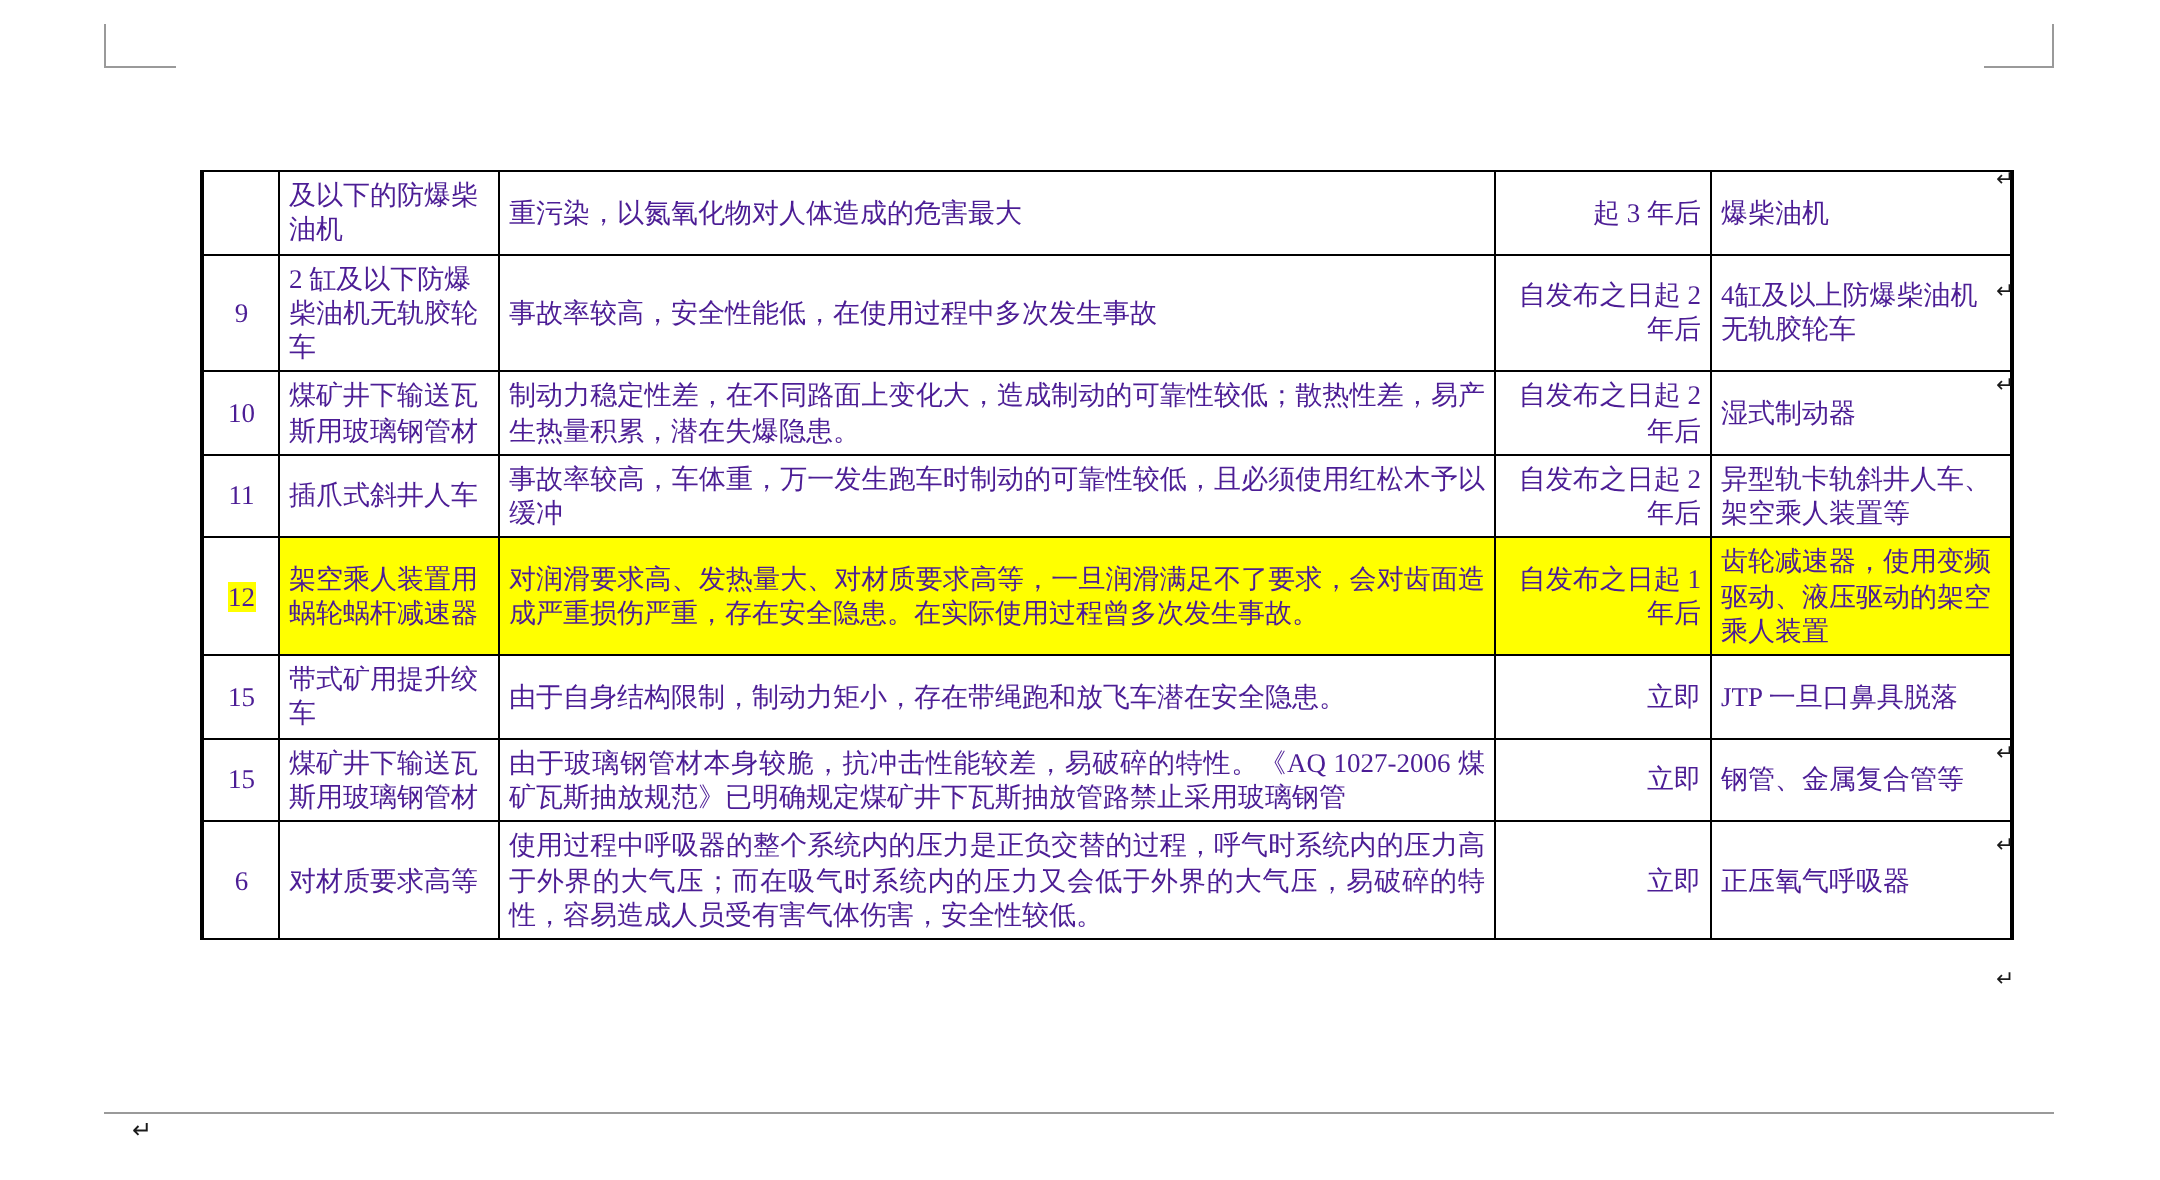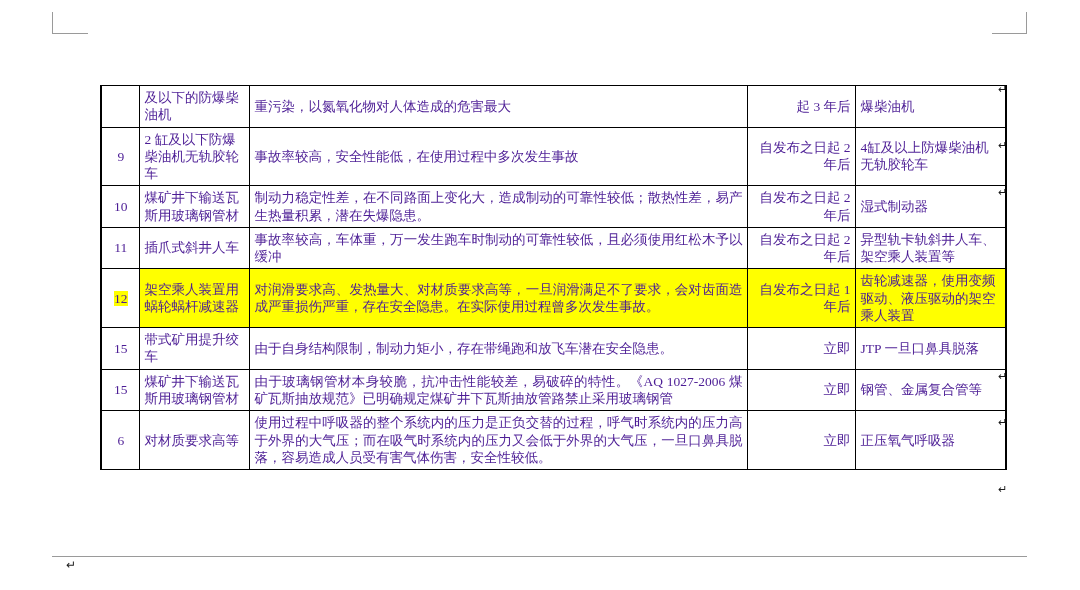"使用过程中呼吸器的整个系统内的压力是正负交替的过程，呼气时系统内的压力高于外界的" td.desc-cell { text: 一旦口鼻具脱落 -> 易破碎的特性 }
